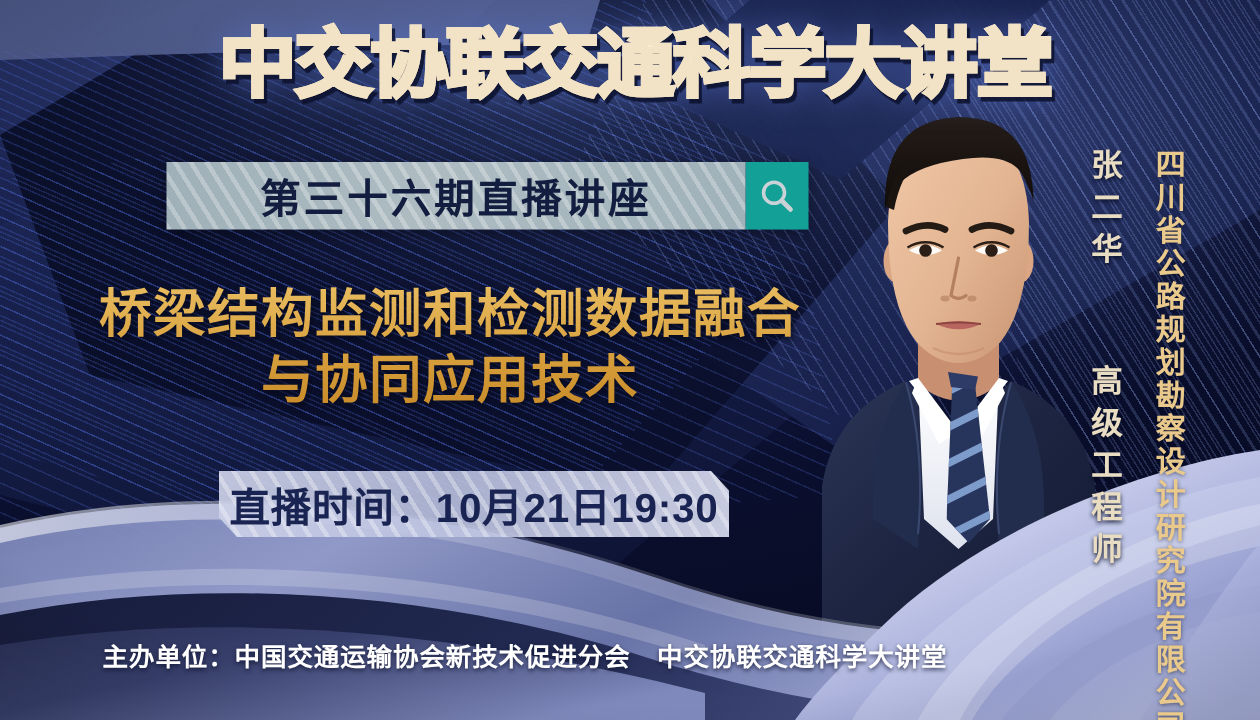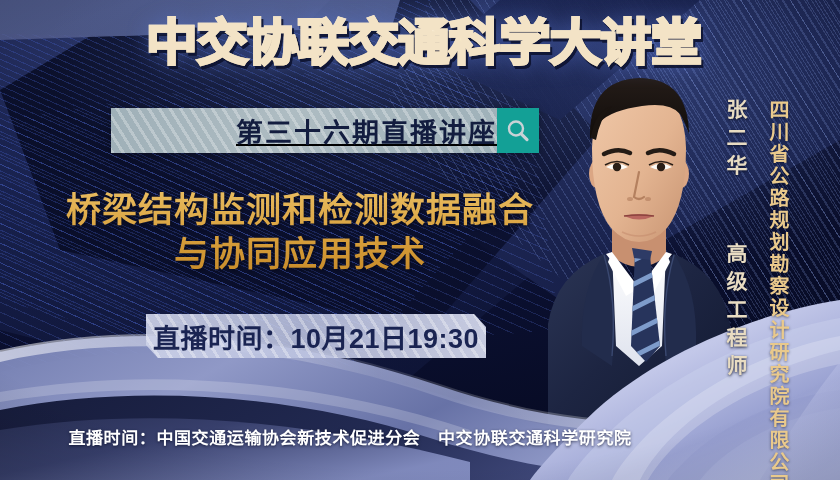"第三十六期直播讲座" .sub-banner .bar { justify-content: flex-end -> center; text-decoration: underline -> none }
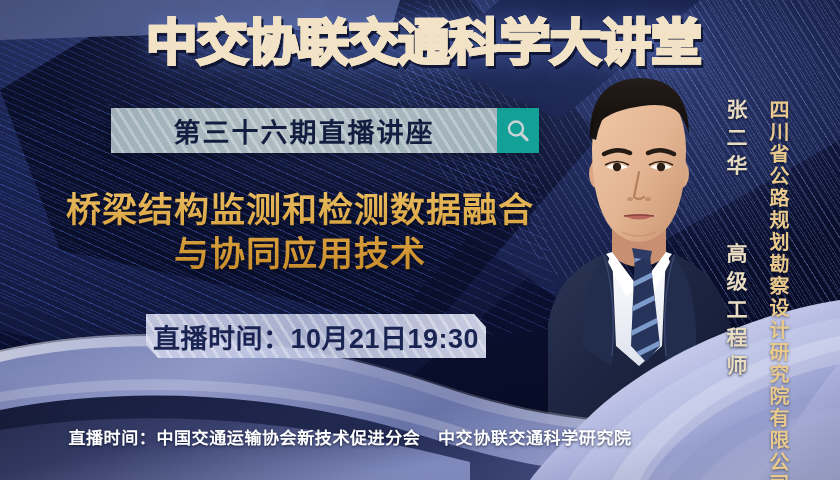"直播时间：中国交通运输协会新技术促进分会 中交协联交通科学研究院" div.host-line { text: 直播时间：中国交通运输协会新技术促进分会　中交协联交通科学研究院 -> 主办单位：中国交通运输协会新技术促进分会　中交协联交通科学大讲堂 }
